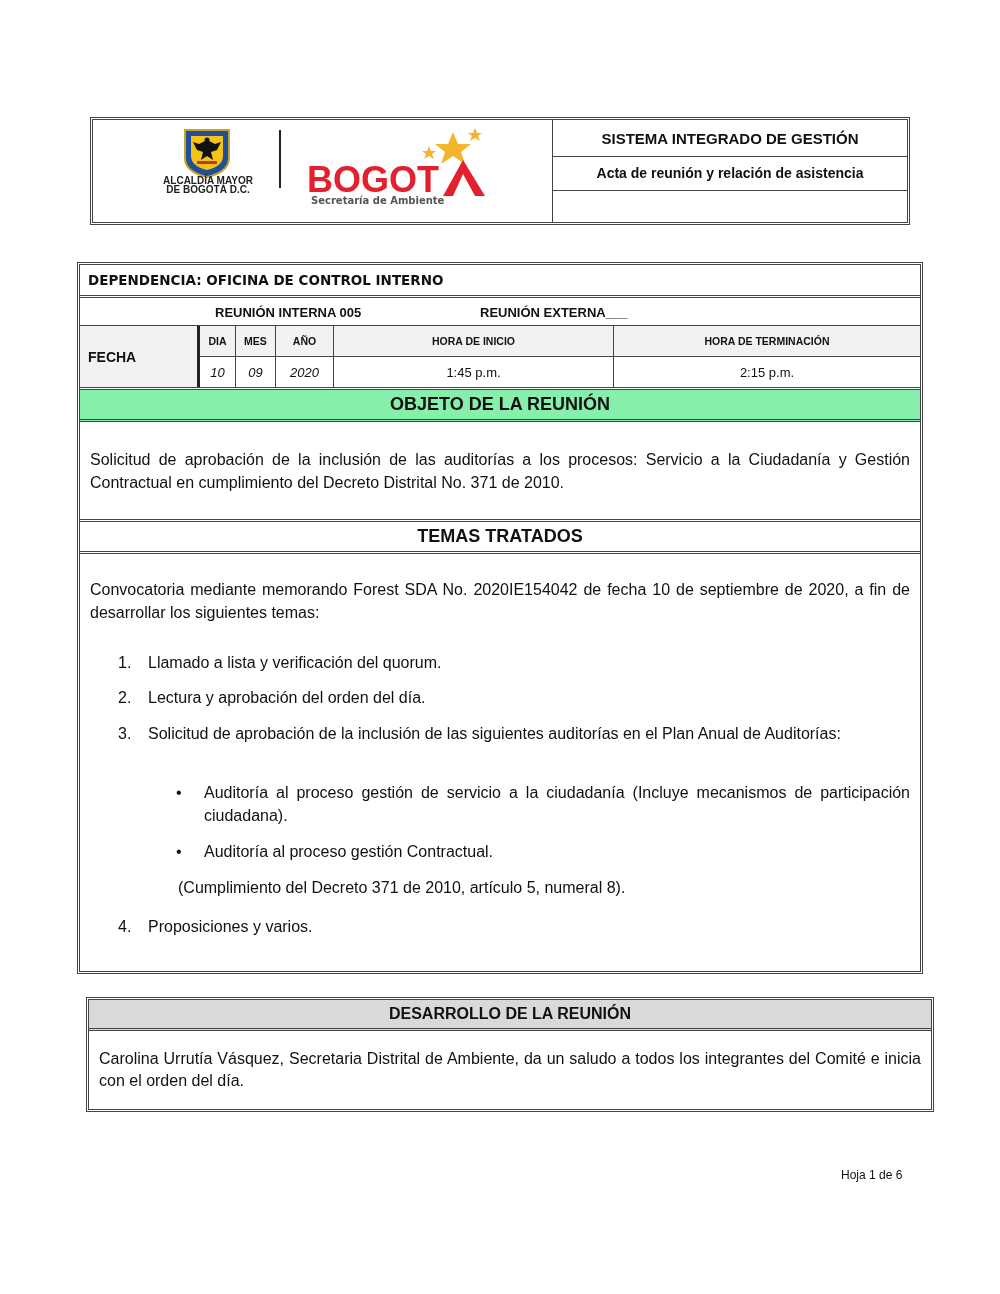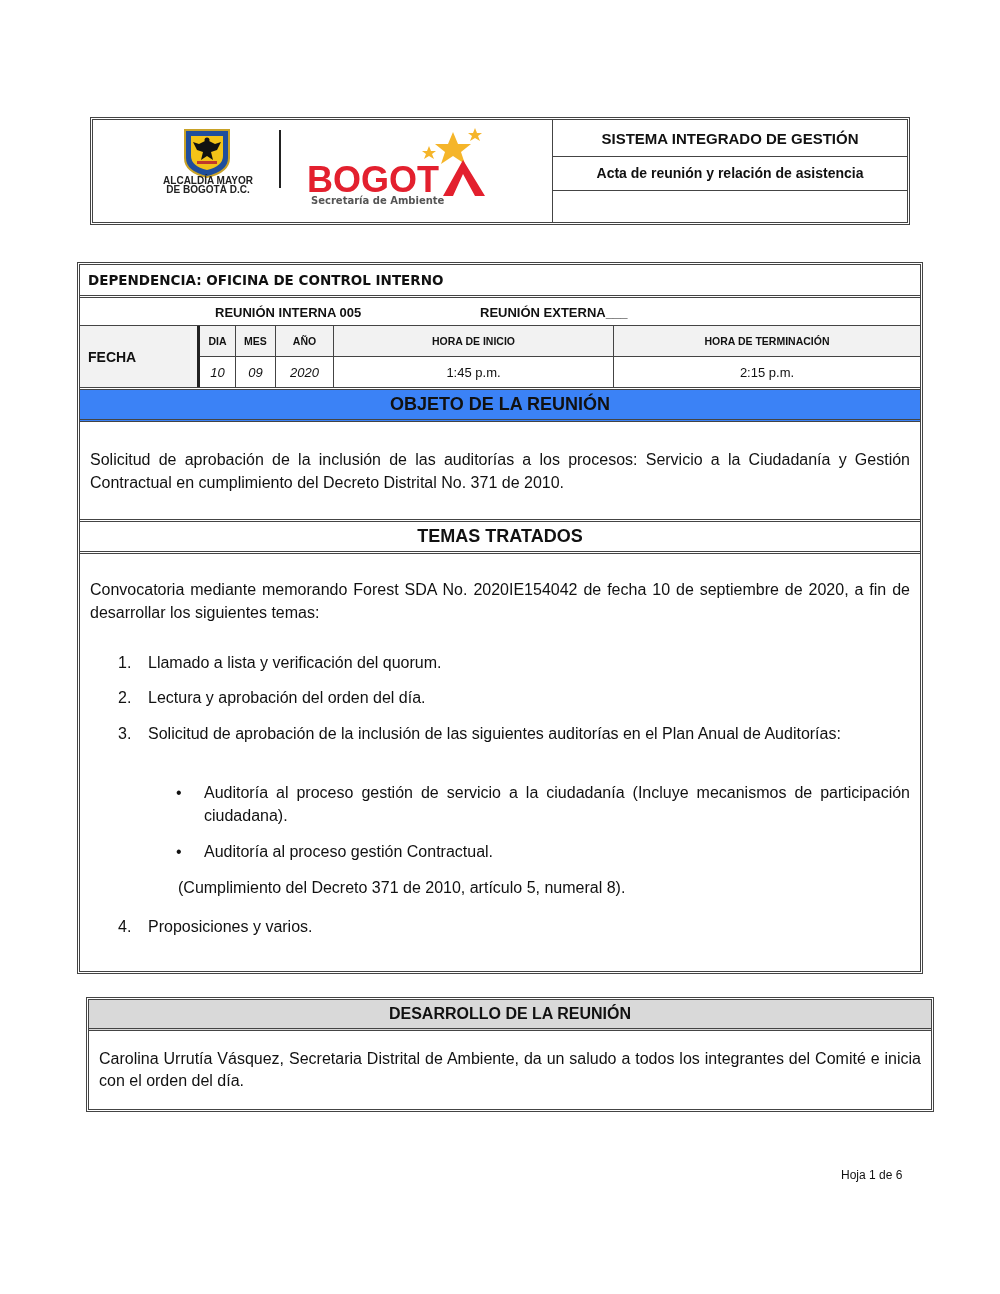"OBJETO DE LA REUNIÓN" .section-head.grey { background: #3b82f6 -> #86efac }
